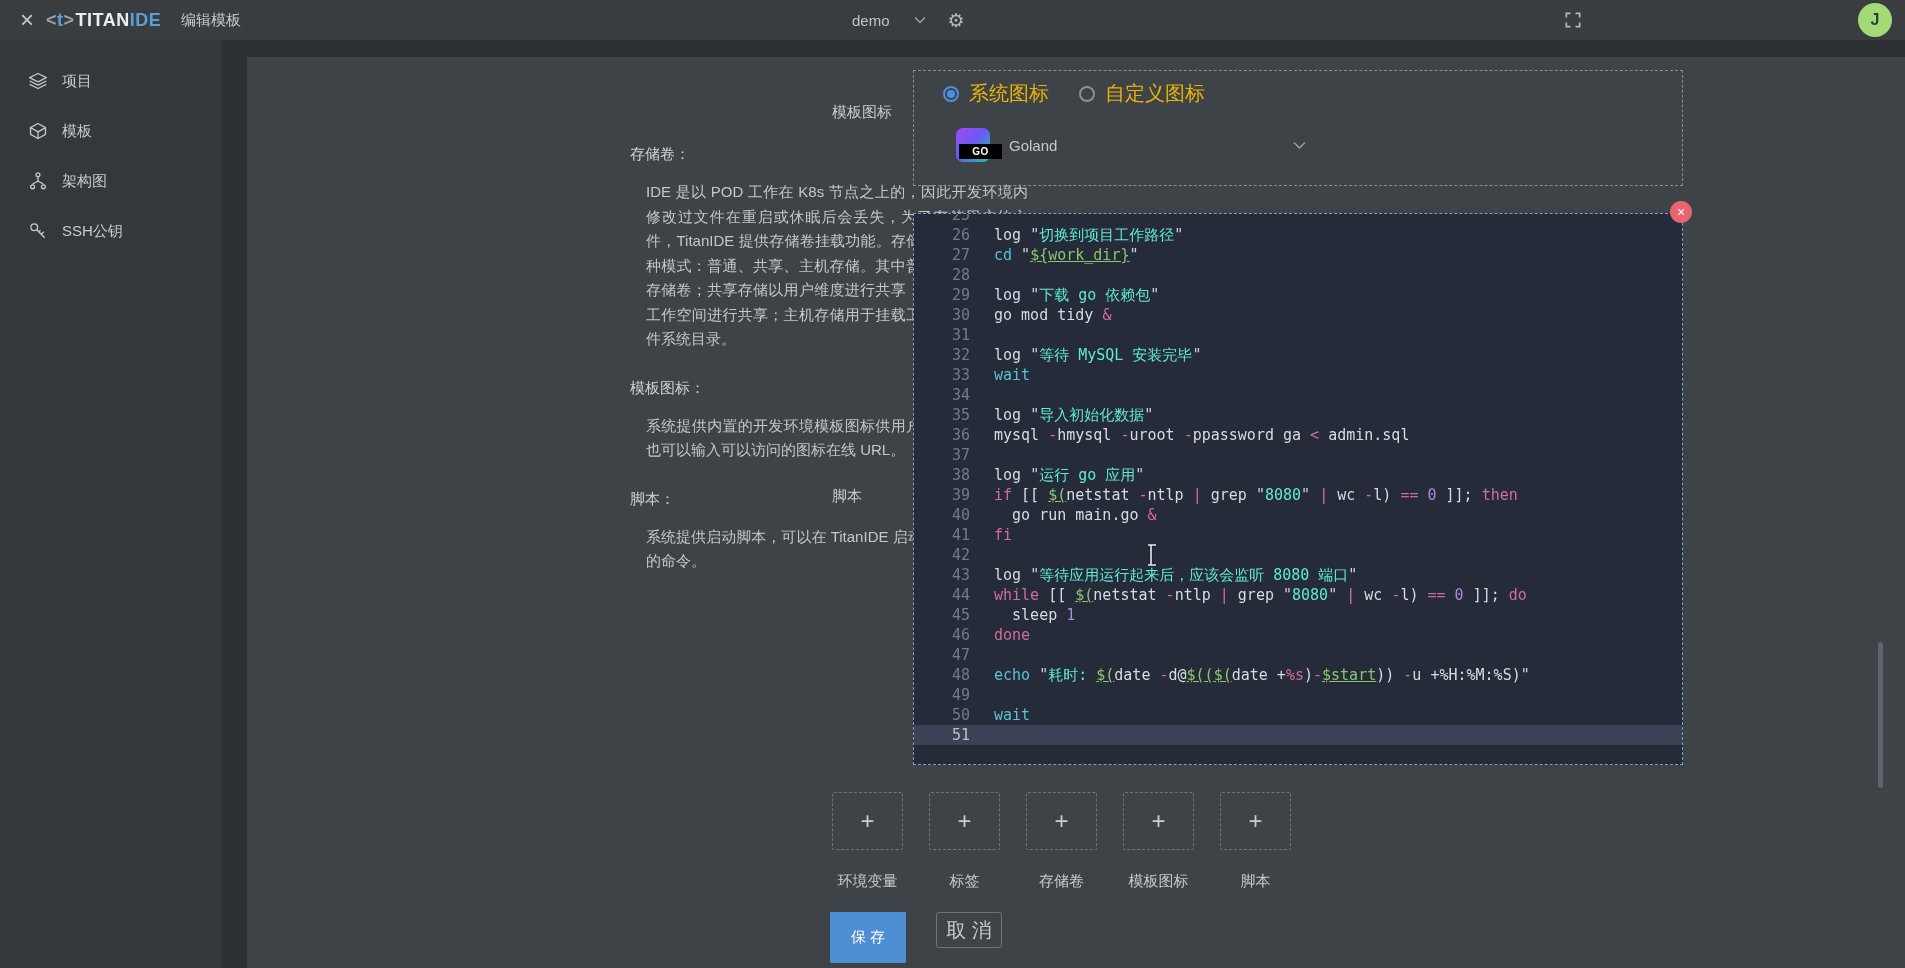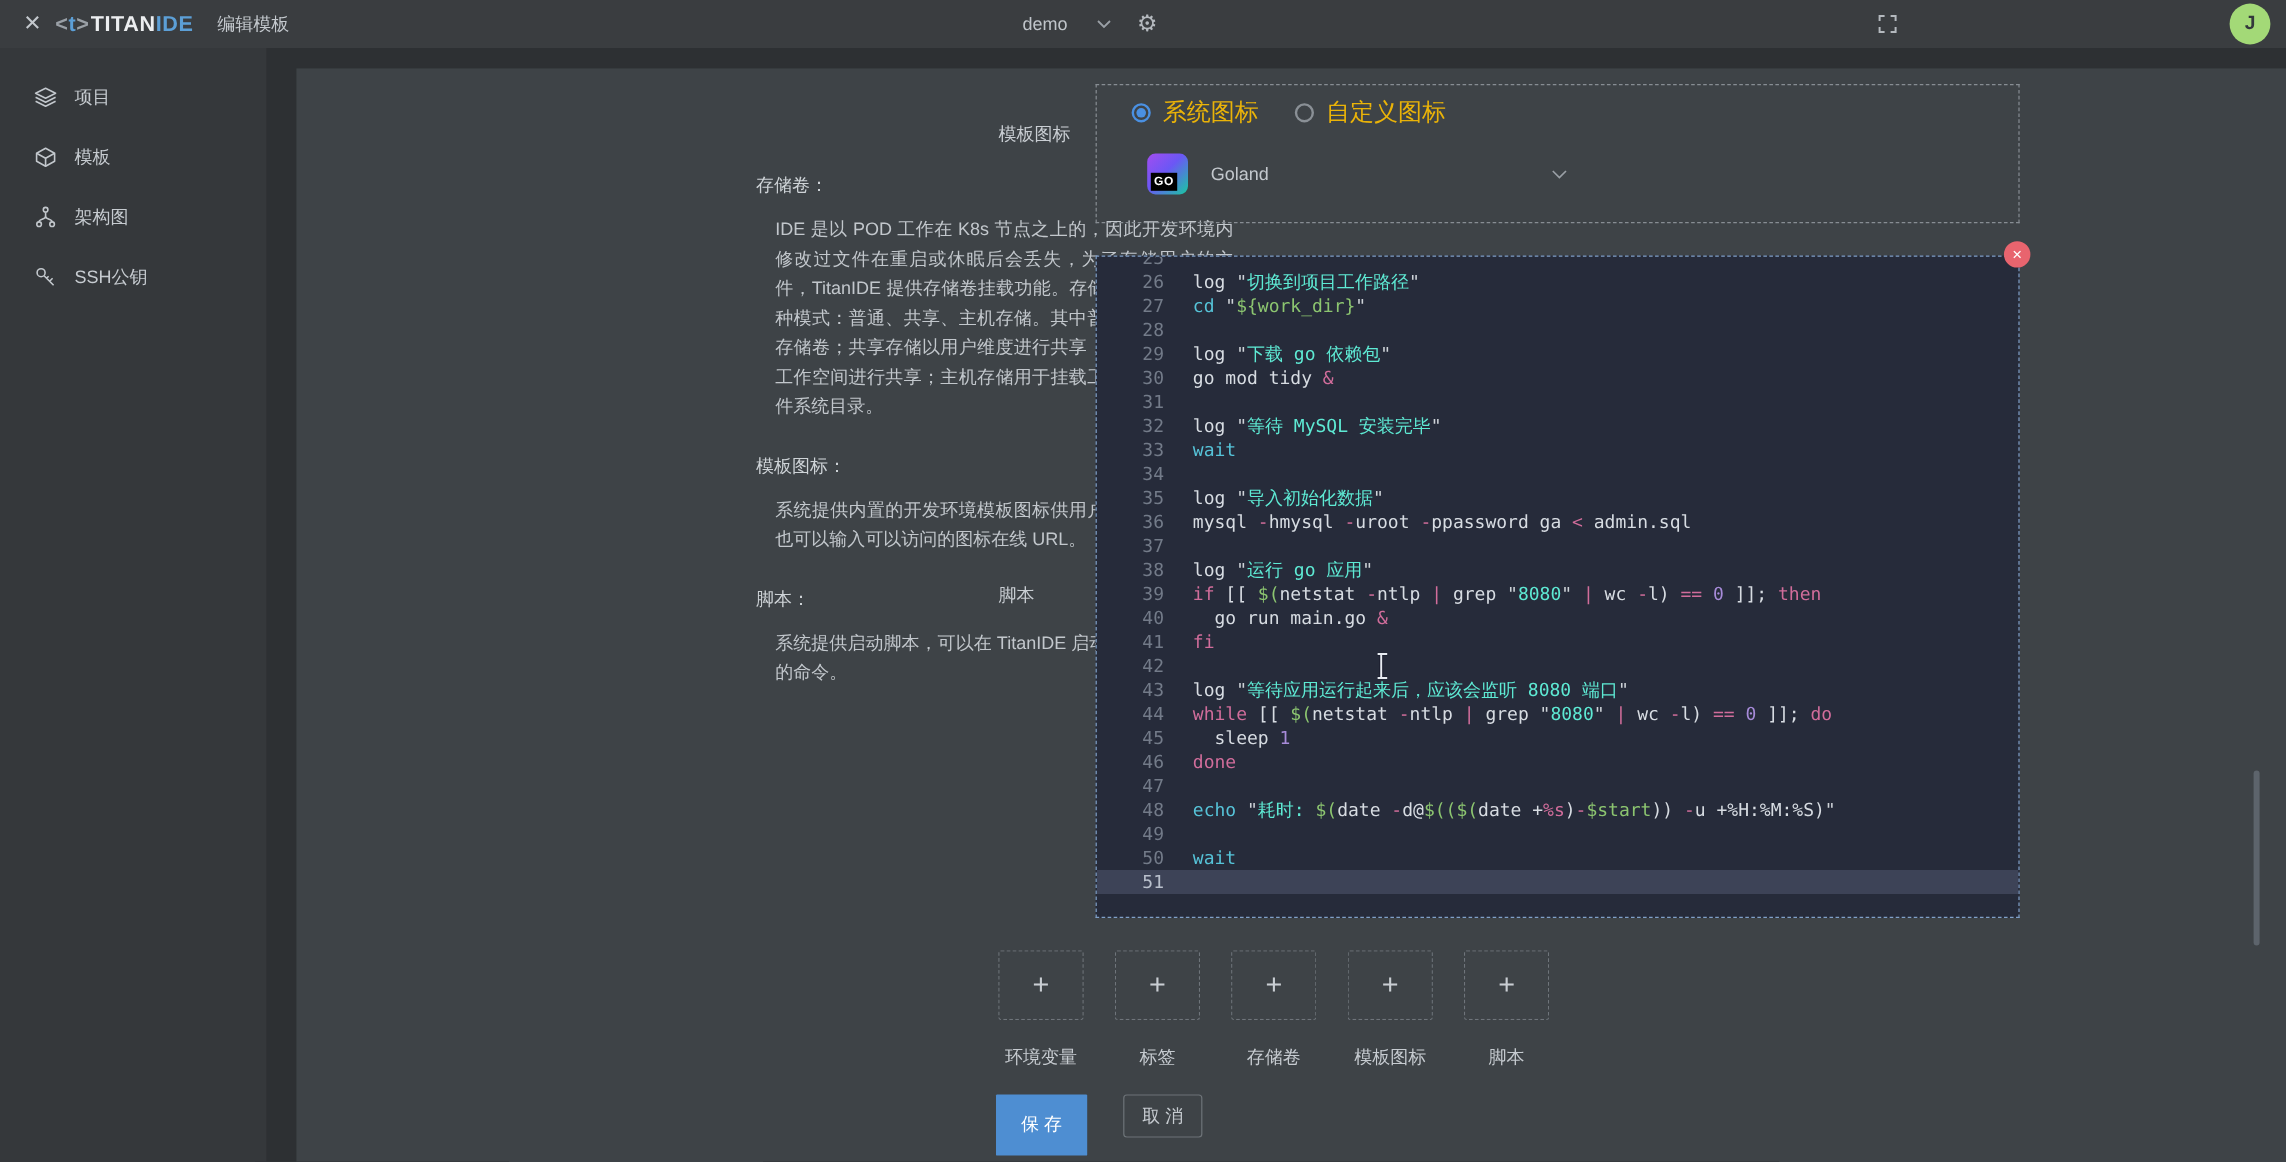"GO" .goland-icon .go-black { width: 22px -> 43px }
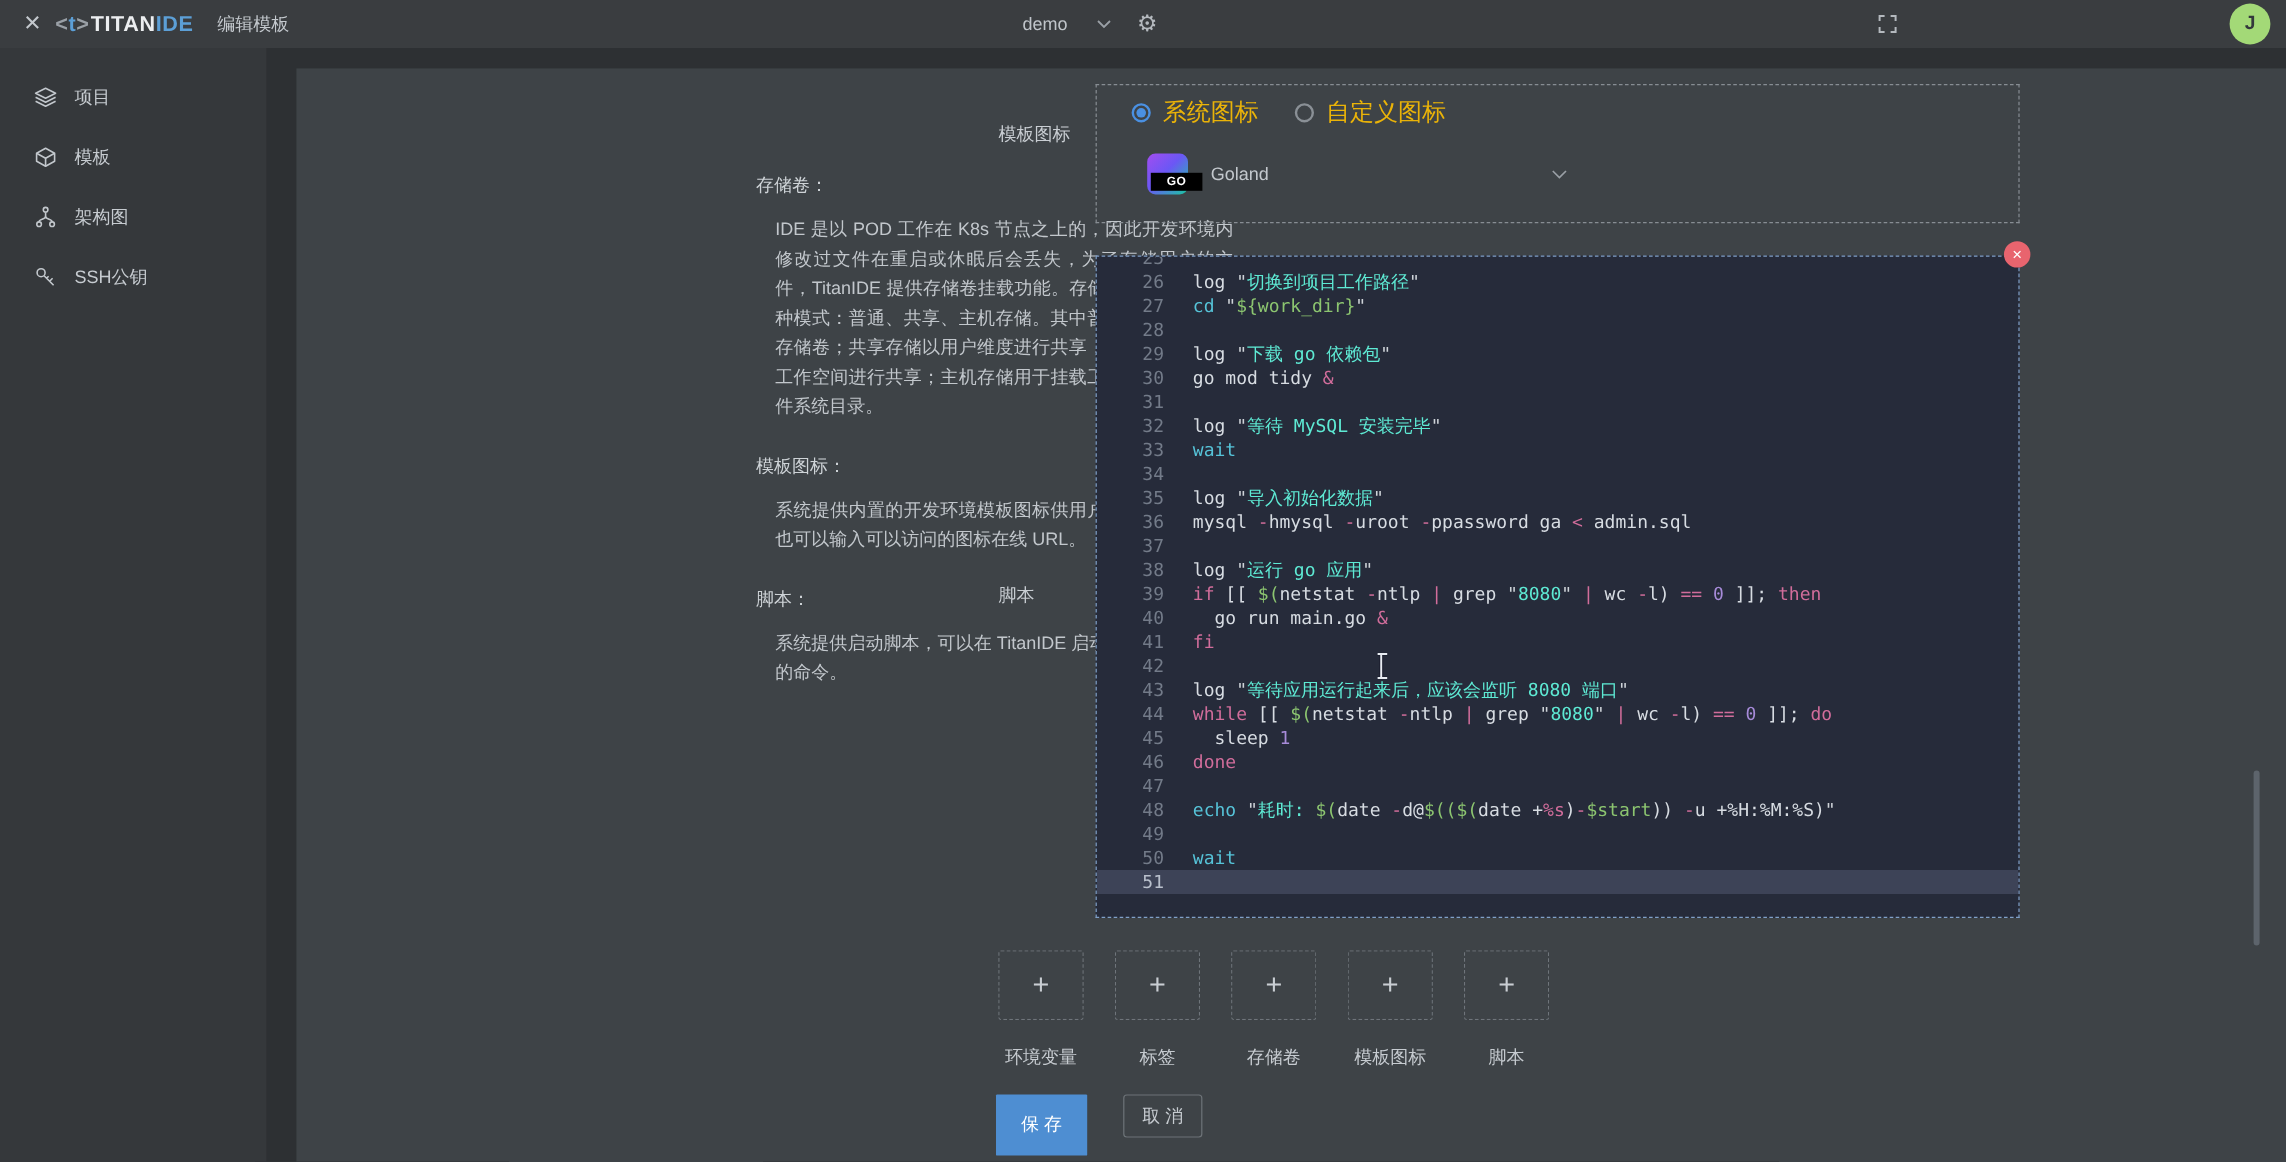"${work_dir}" .tk-g { text-decoration: none -> underline }
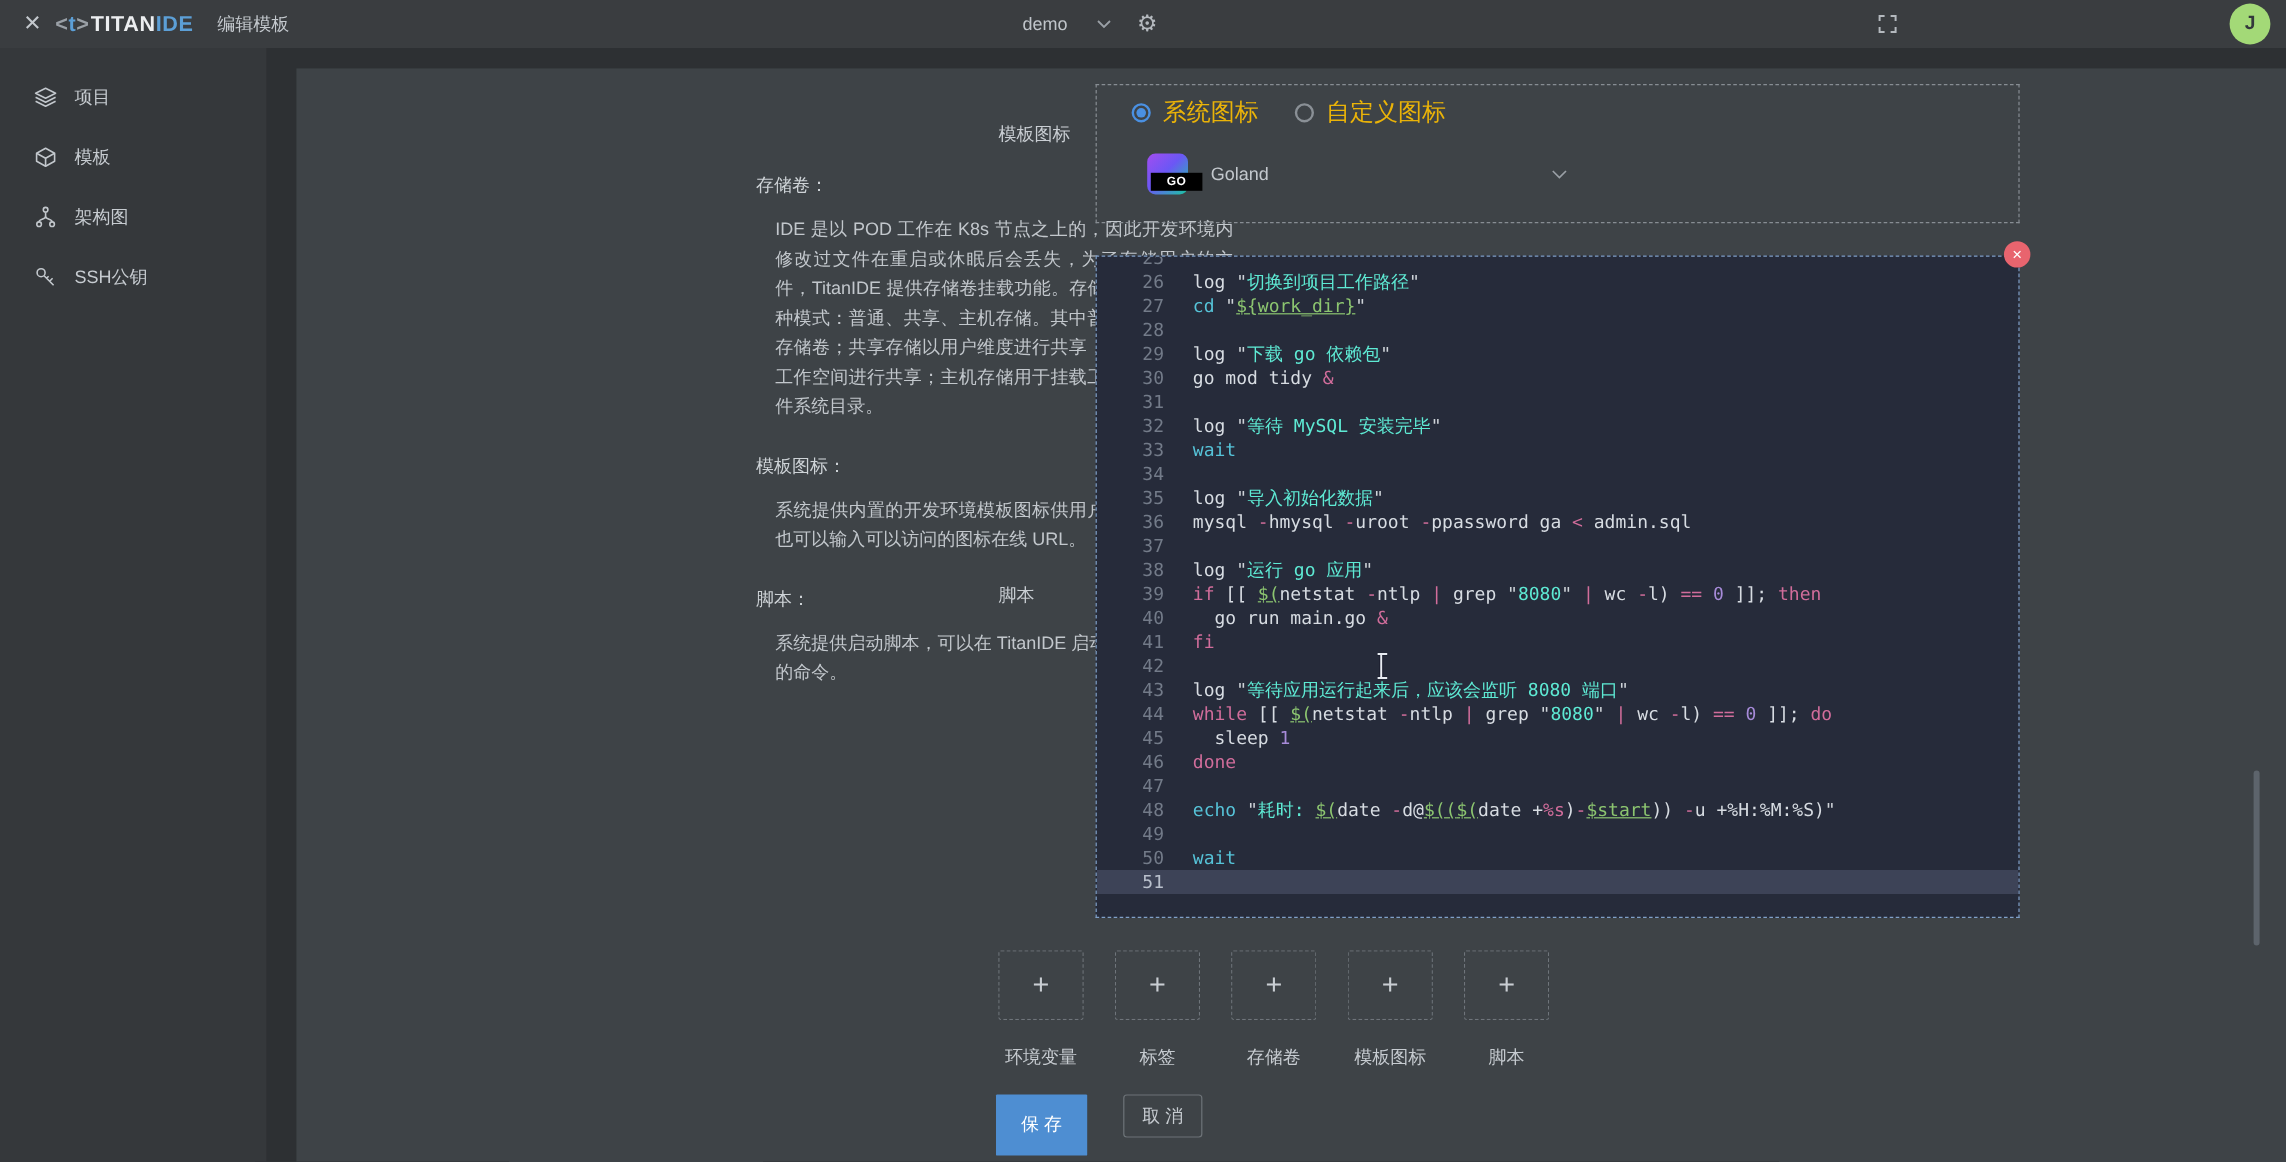"取 消" .btn-cancel { font-size: 15px -> 20px }
